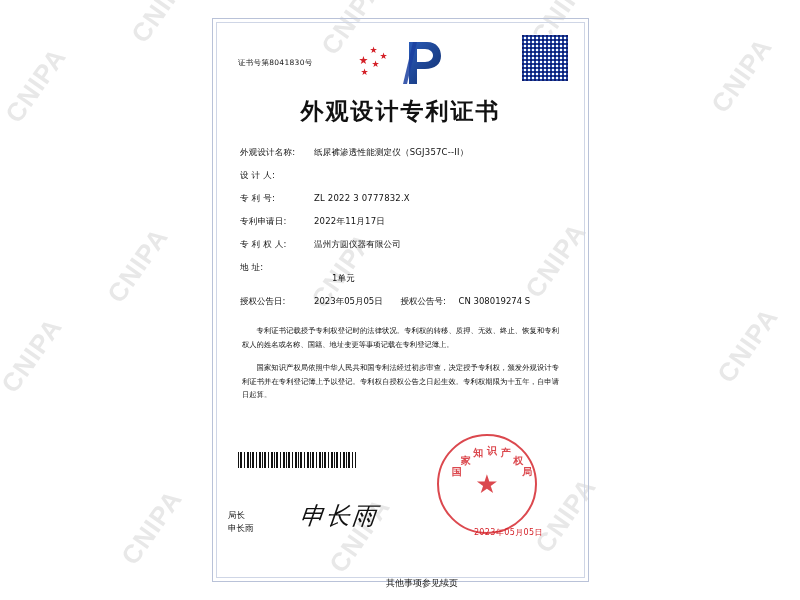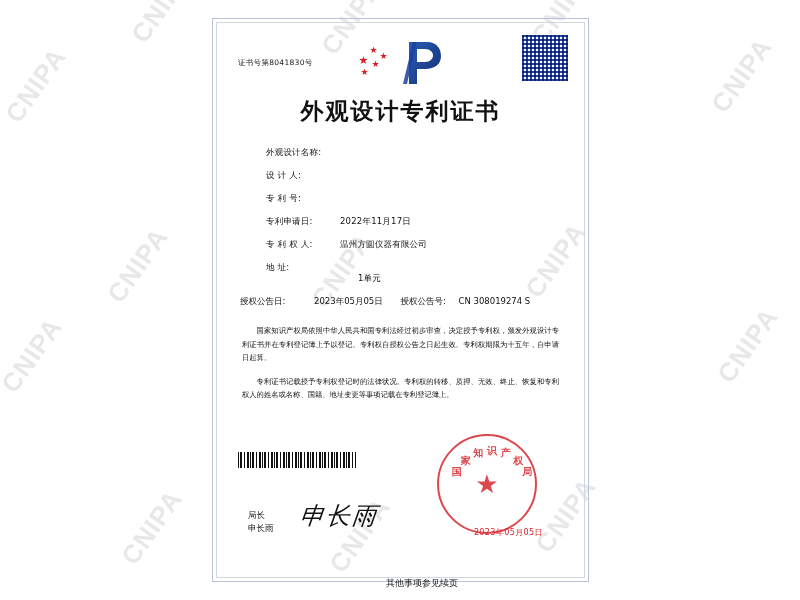"外观设计名称:" .field .lbl { margin-left: 26px -> none }
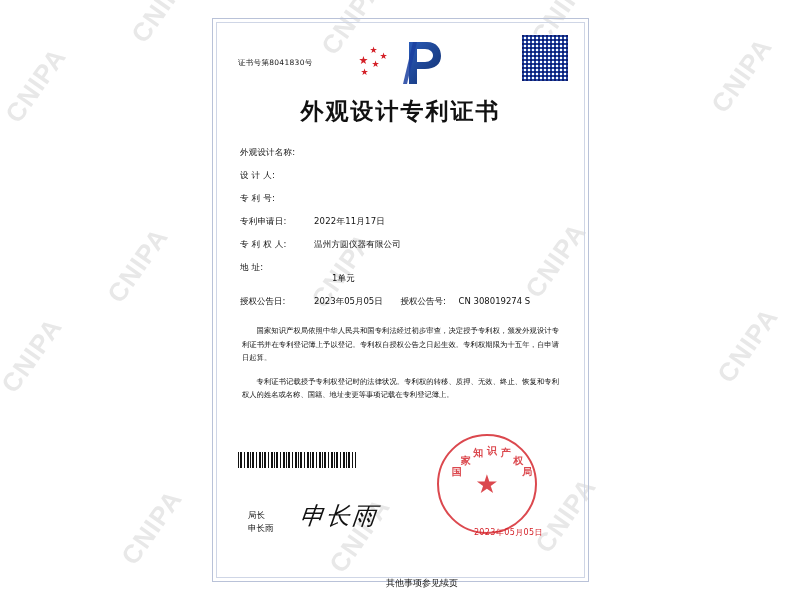"纸尿裤渗透性能测定仪（SGJ357C--II）" span.val { html: none -> <span>纸尿裤渗透性能测定仪（SGJ357C--II）</span> }
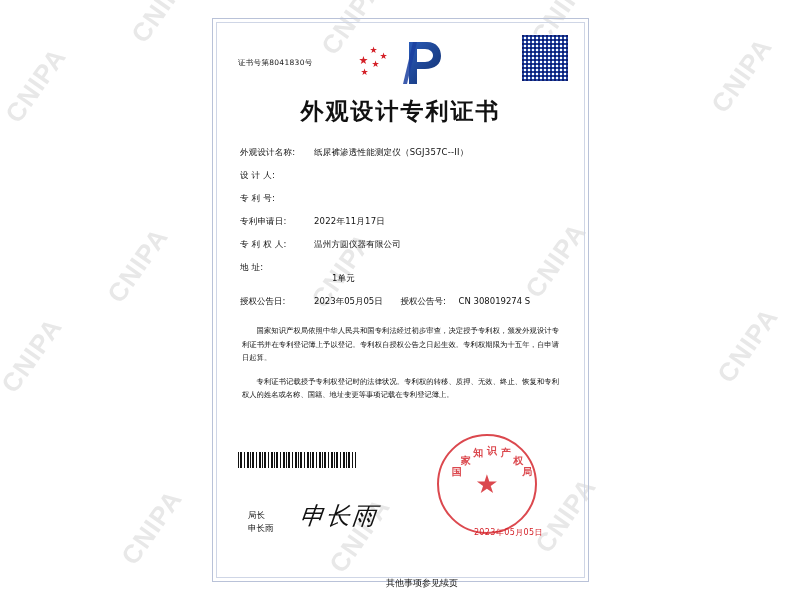"ZL 2022 3 0777832.X" span.val { html: none -> <span>ZL 2022 3 0777832.X</span> }
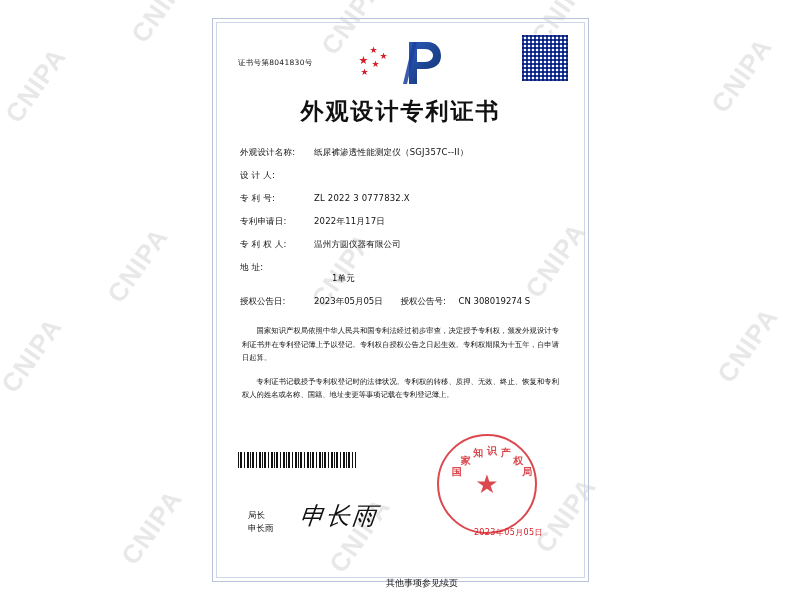"国家知识产权局依照中华人民共和国专利法经过初步审查，决定授予专利权，颁发外观设计" div.para { order: before "专利证书记载授予专利权登记时的法律状况。专利权的转移、质押、无效、终止、恢复和专" -> after "专利证书记载授予专利权登记时的法律状况。专利权的转移、质押、无效、终止、恢复和专" }
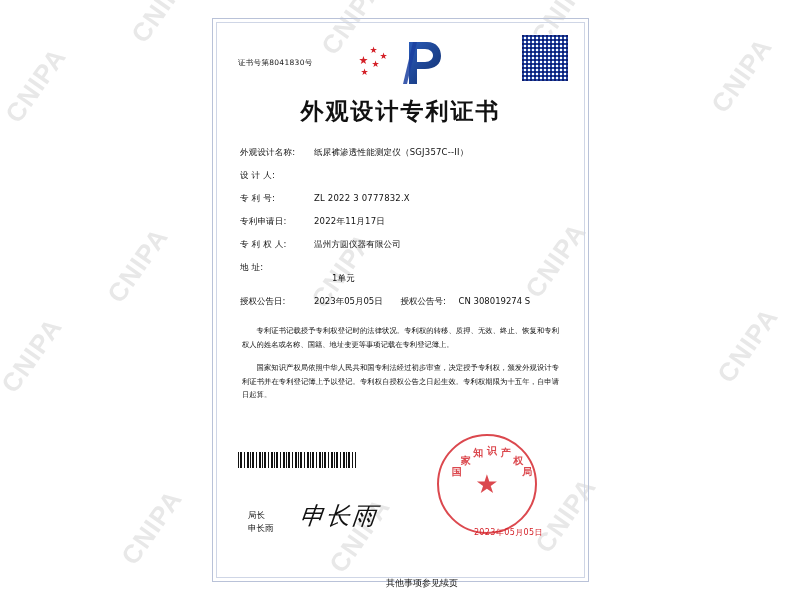"局长" .sig-block { left: 20px -> 0 }
